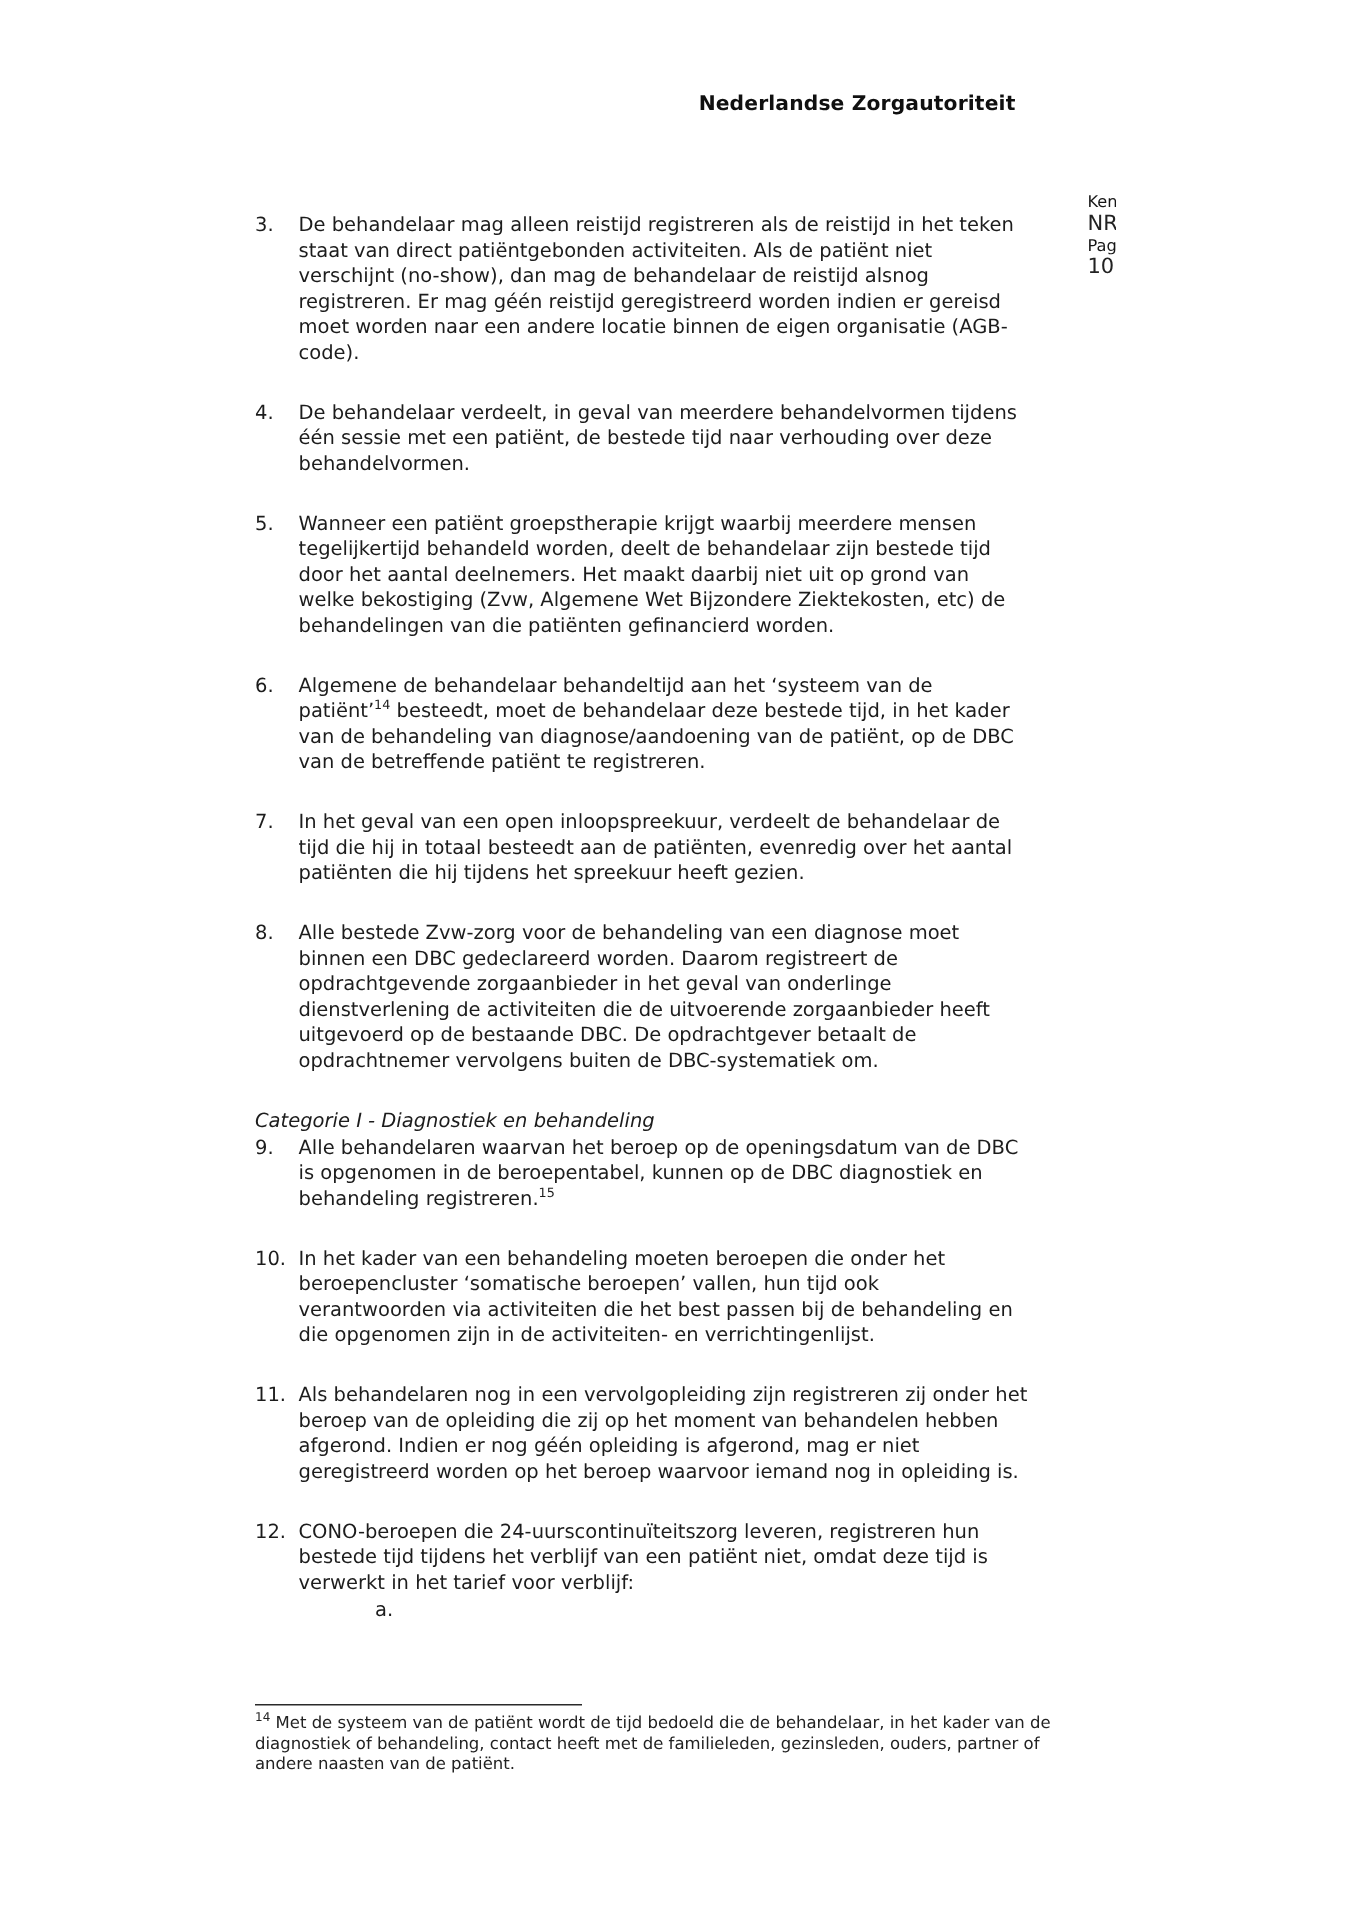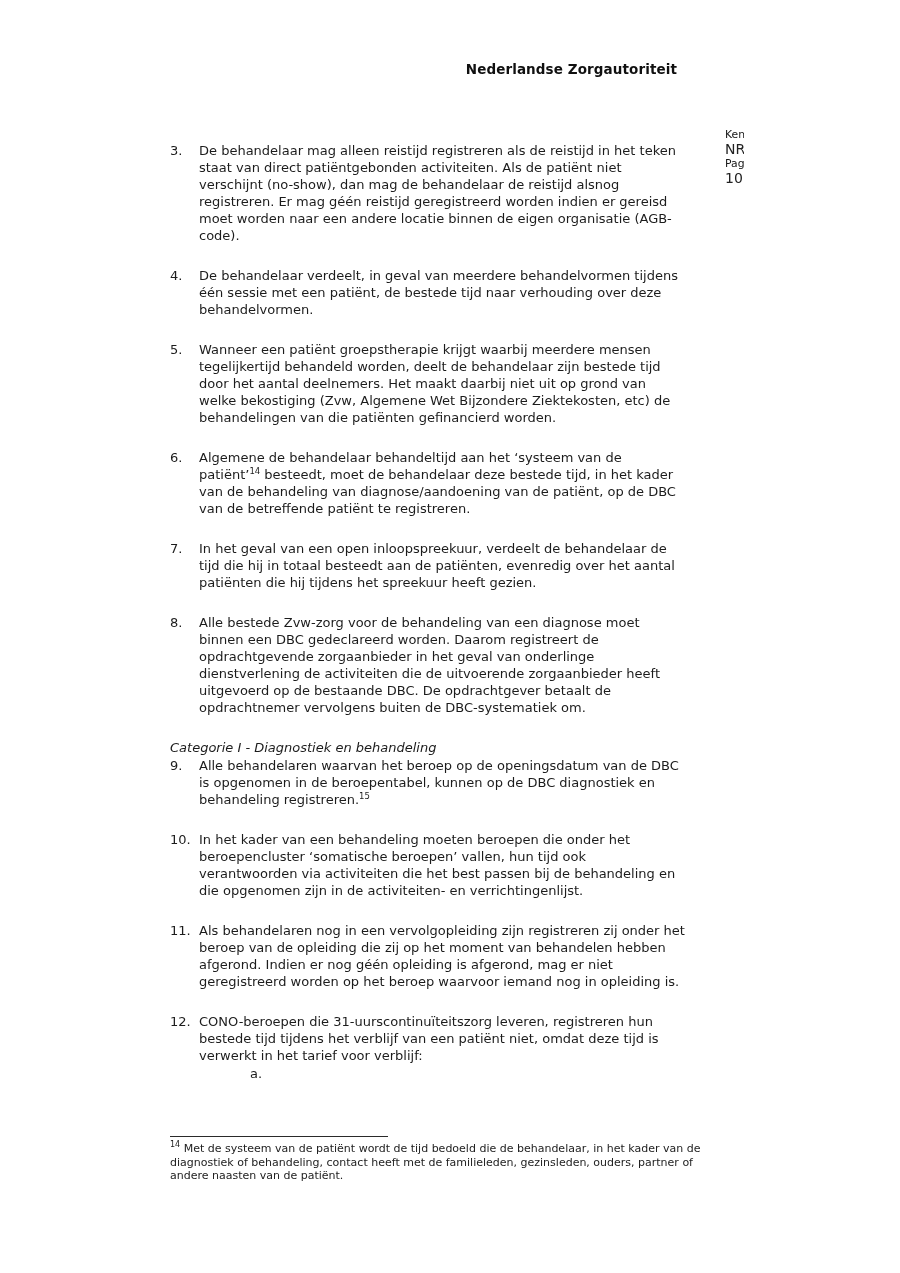"CONO-beroepen die" span { text: 31-uurscontinuïteitszorg -> 24-uurscontinuïteitszorg }
